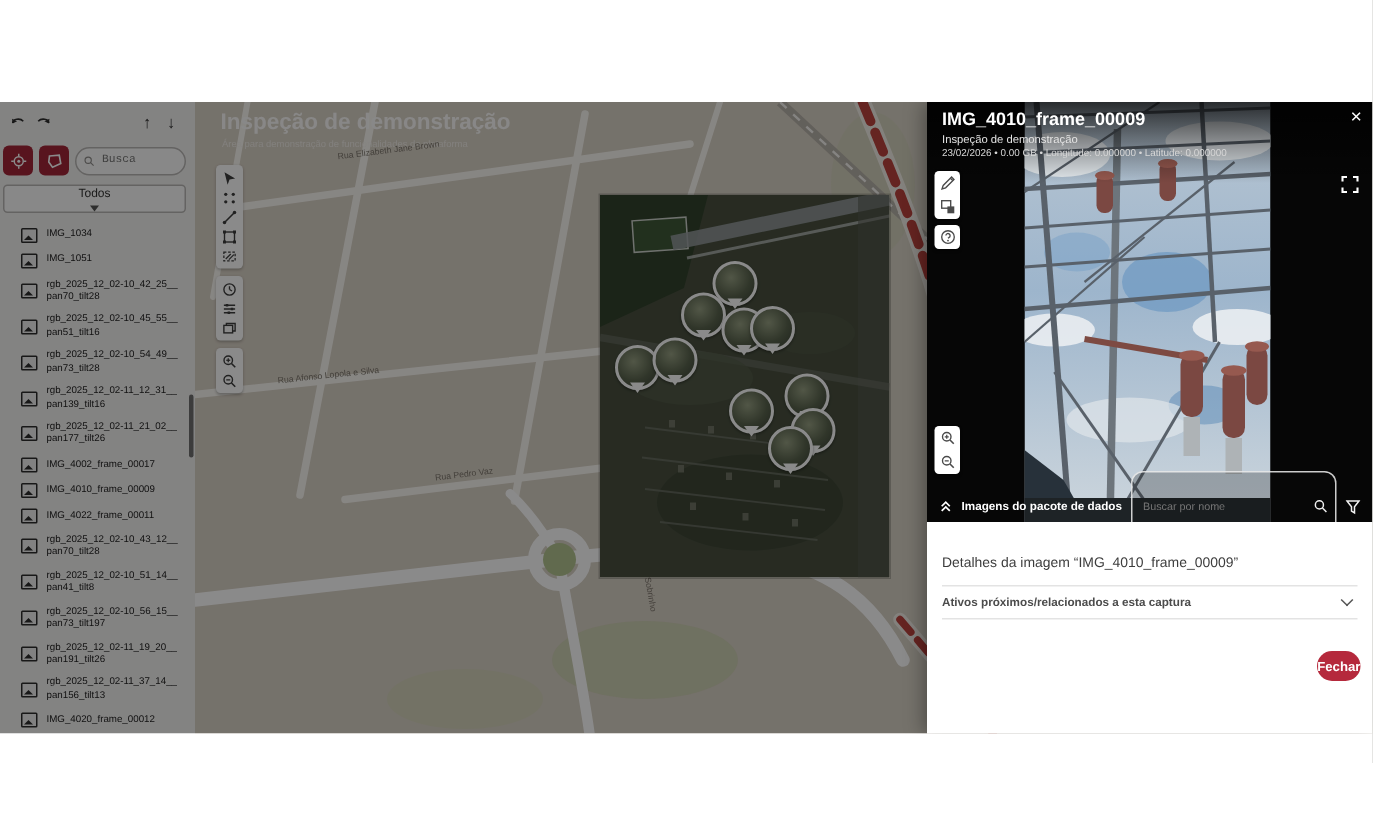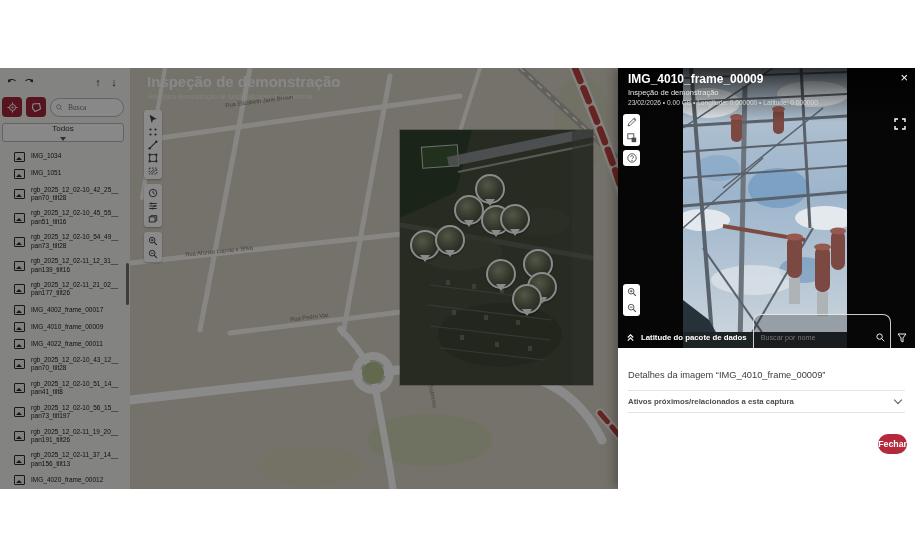"Busca" .sb-search input { font-family: Liberation Serif, serif -> Liberation Mono, monospace }
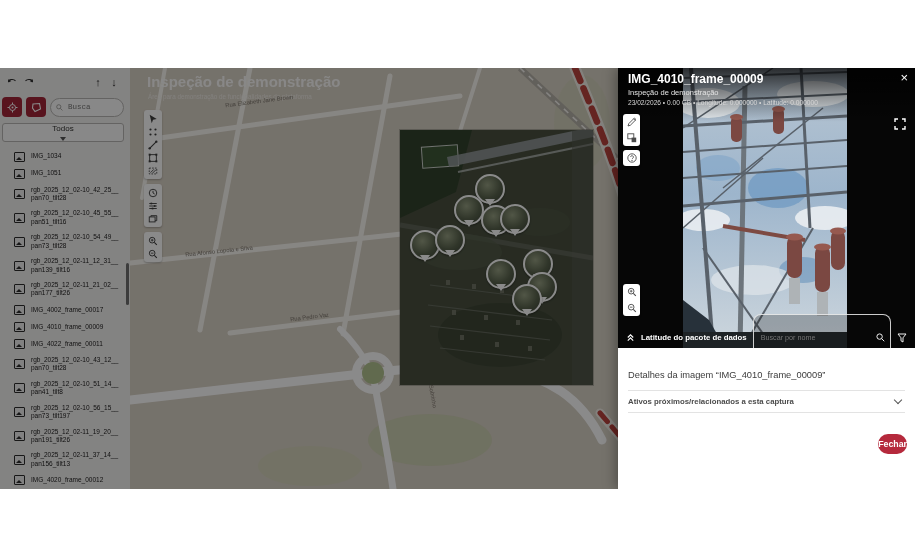"Latitude do pacote de dados" span.v-pkg { text: Latitude -> Imagens }
